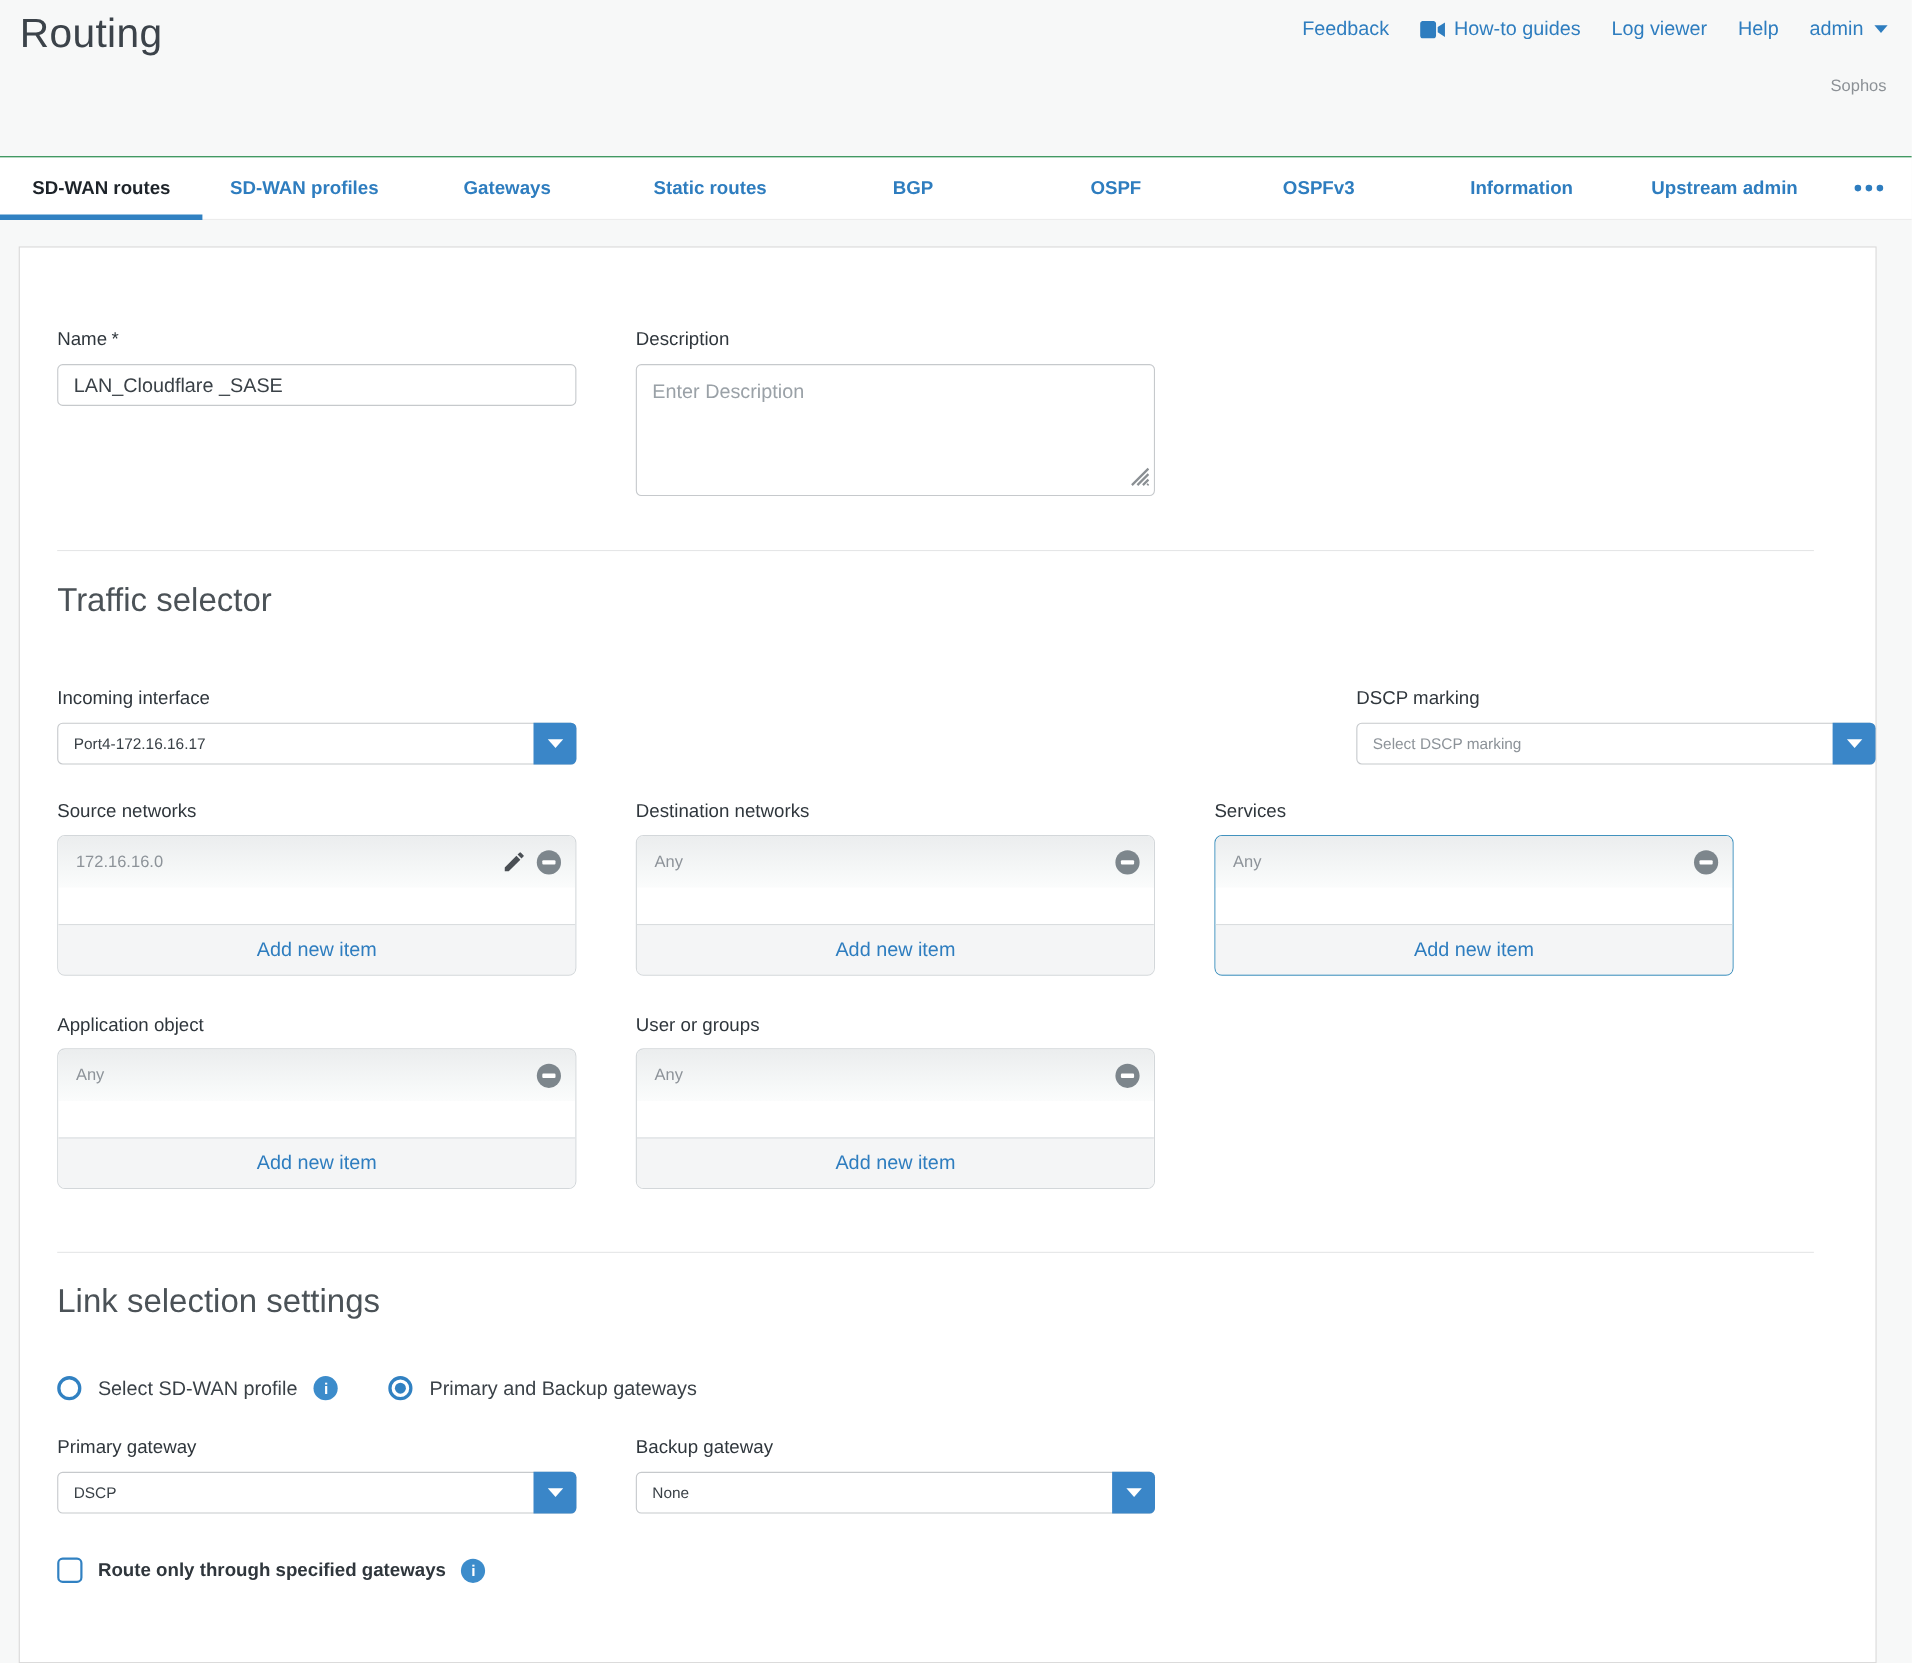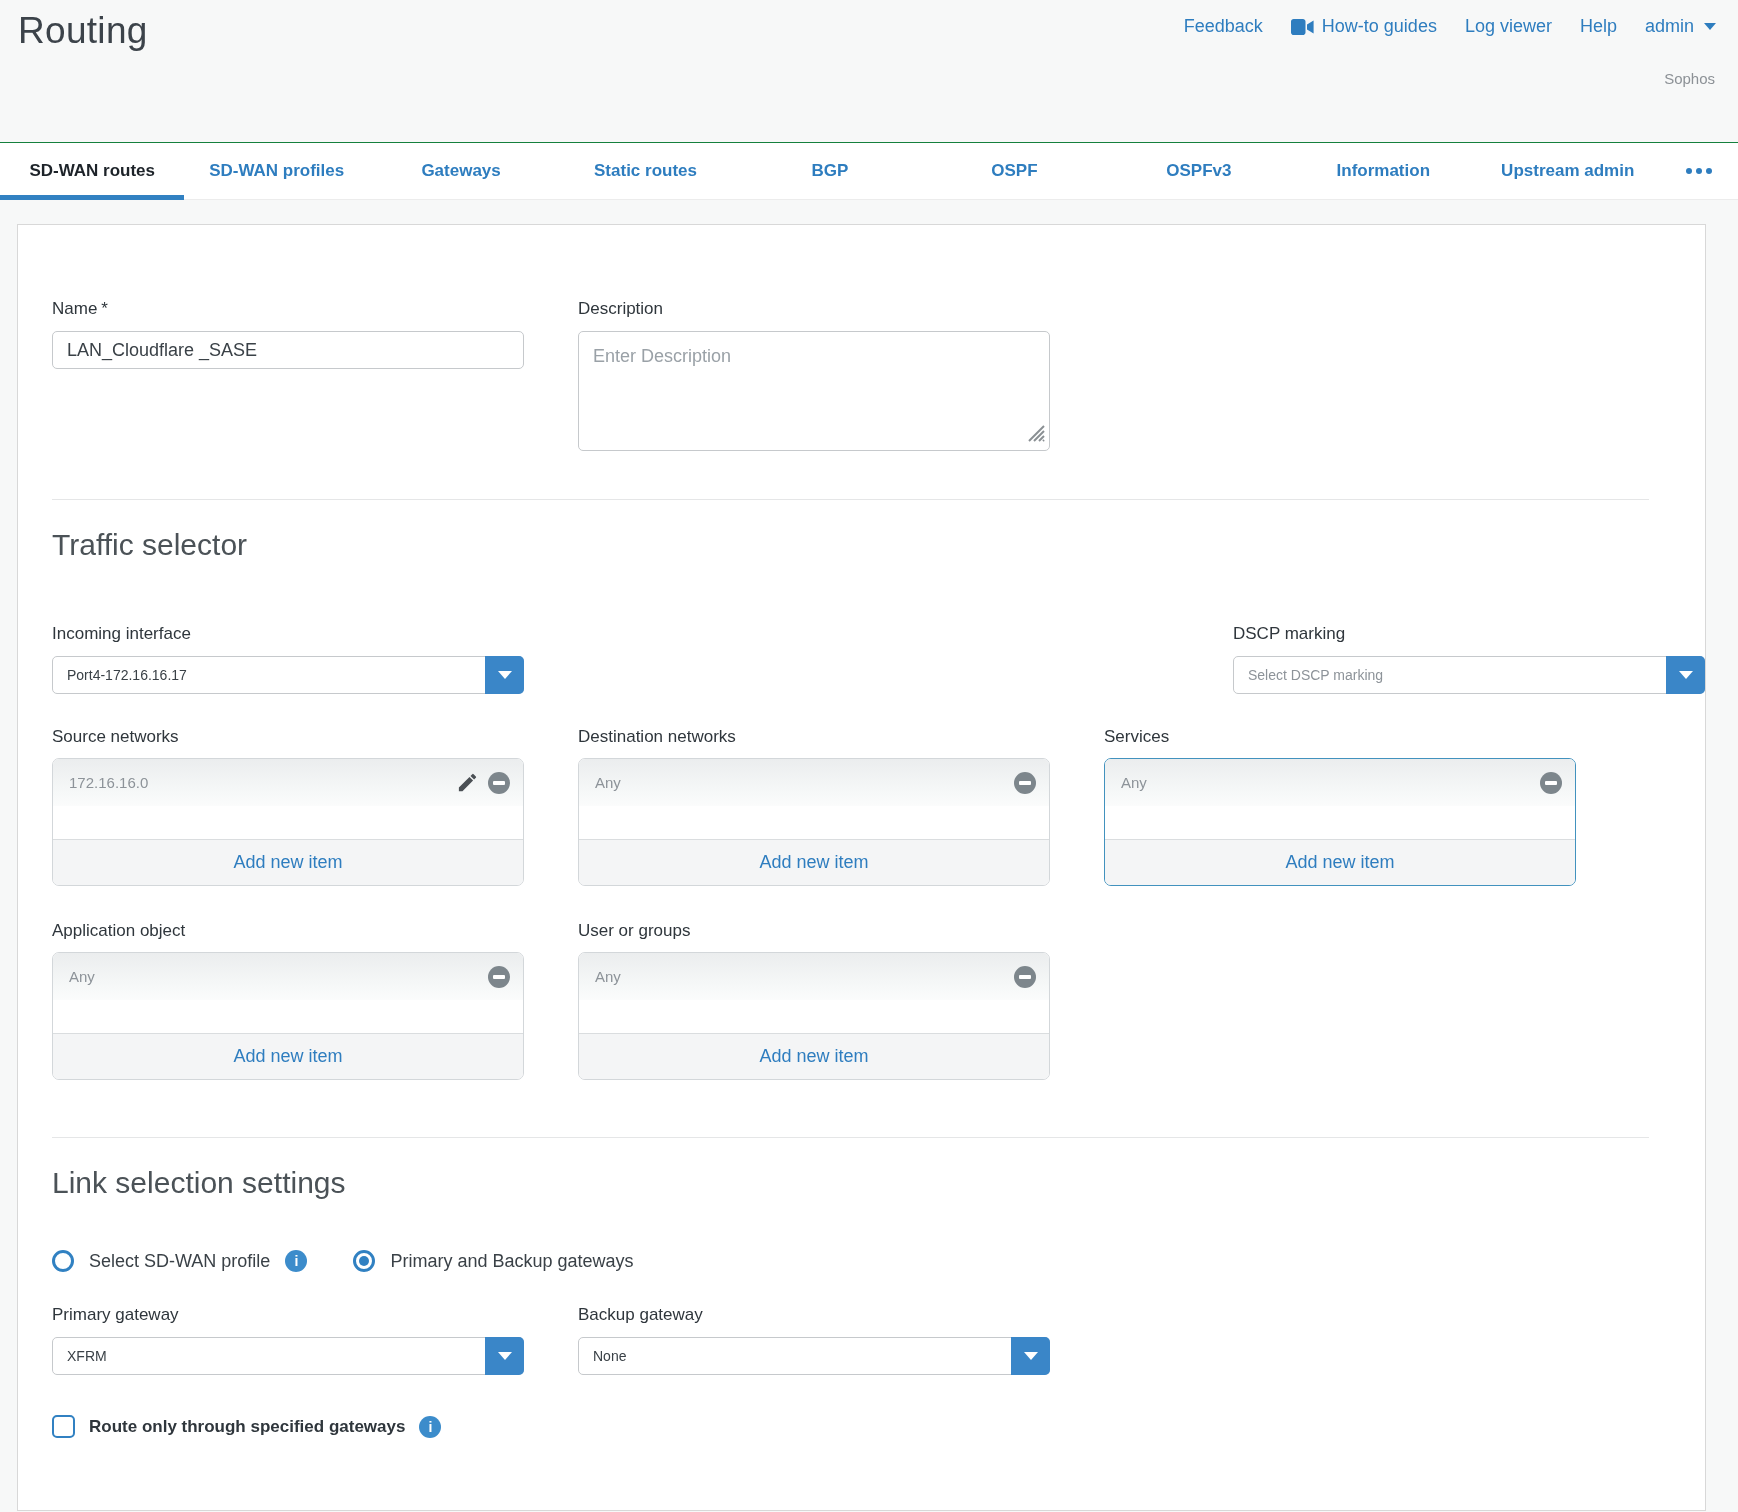"XFRM" span { text: XFRM -> DSCP }
